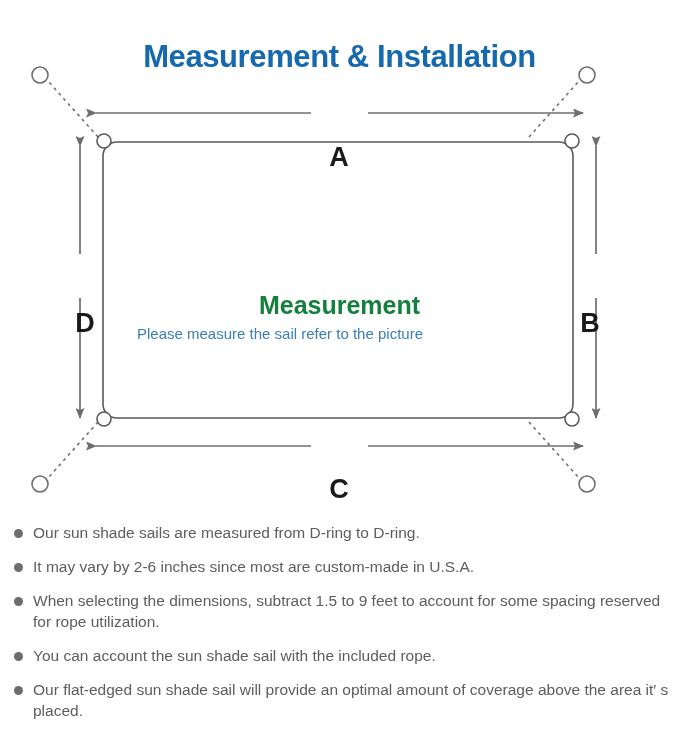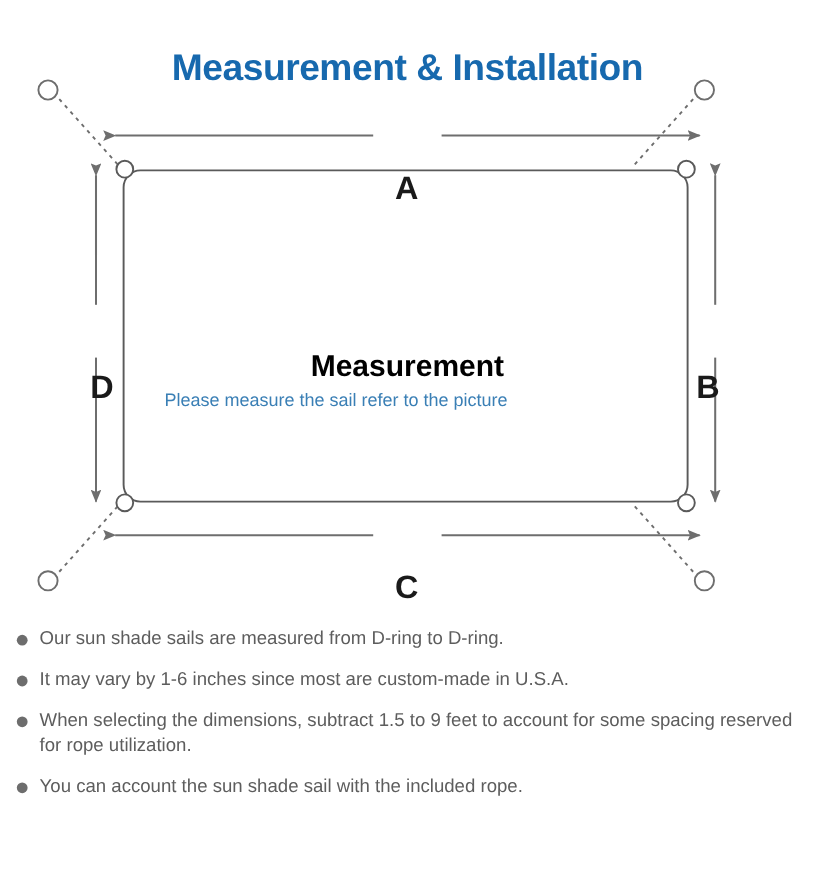"Measurement" .sail-title { color: #000000 -> #15803d }
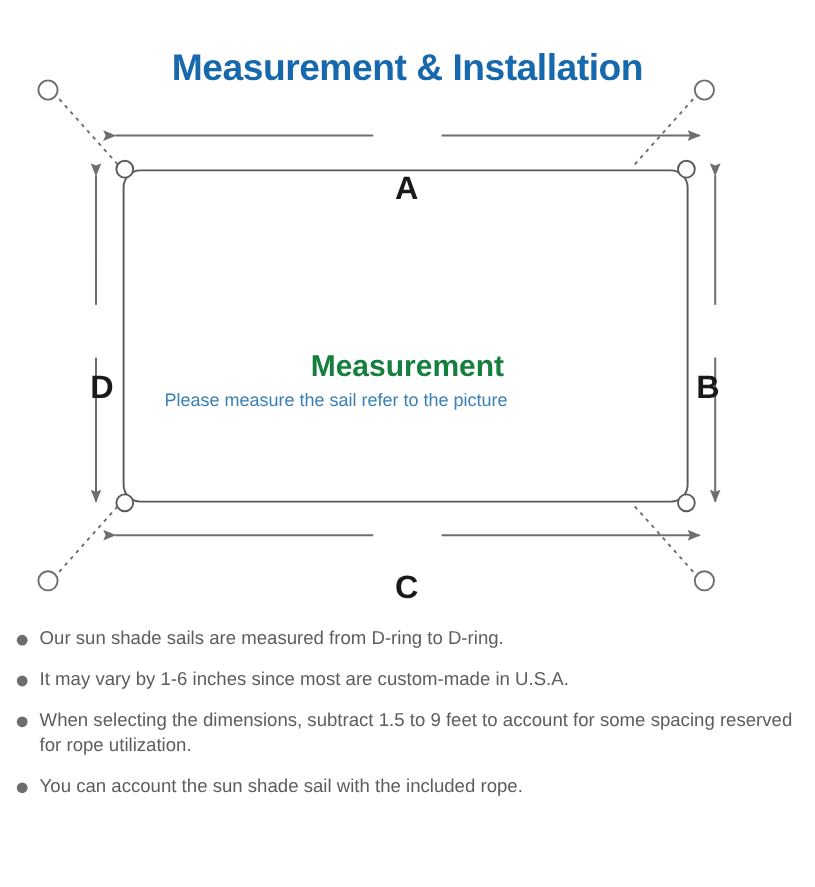"It may vary by 1-6" span.note-text { text: 1-6 -> 2-6 }
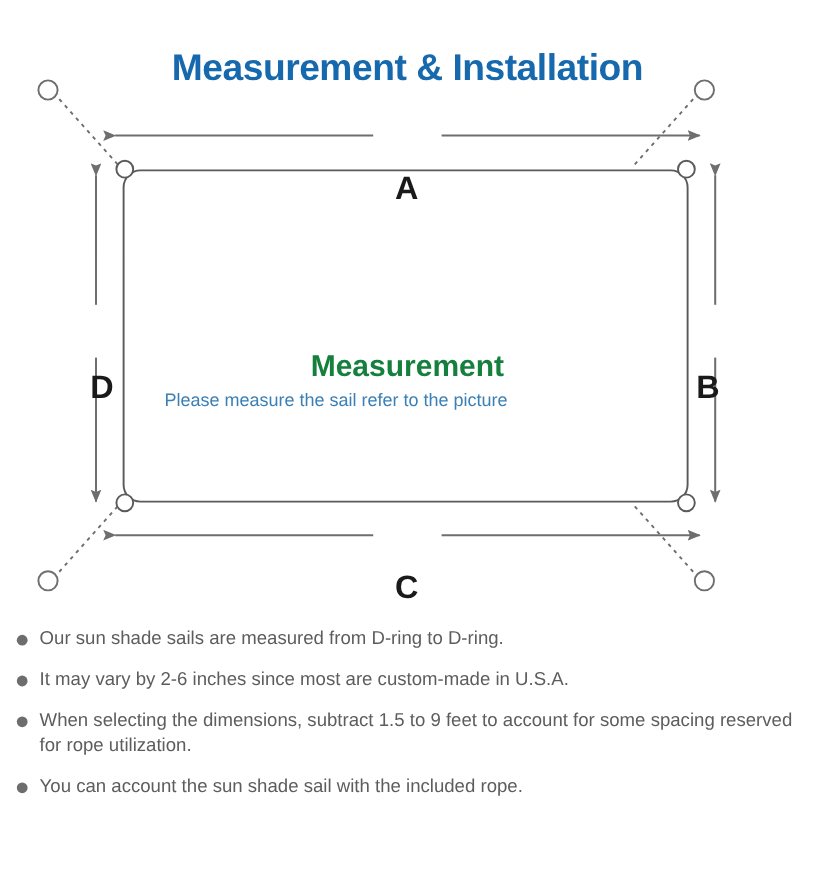"Our flat-edged sun shade sail" div.note-row { html: none -> <div> <span></span> <span>Our flat-edged sun shade sail will provide an optimal amount of coverage above the area it′ s placed.</span> </div> }
